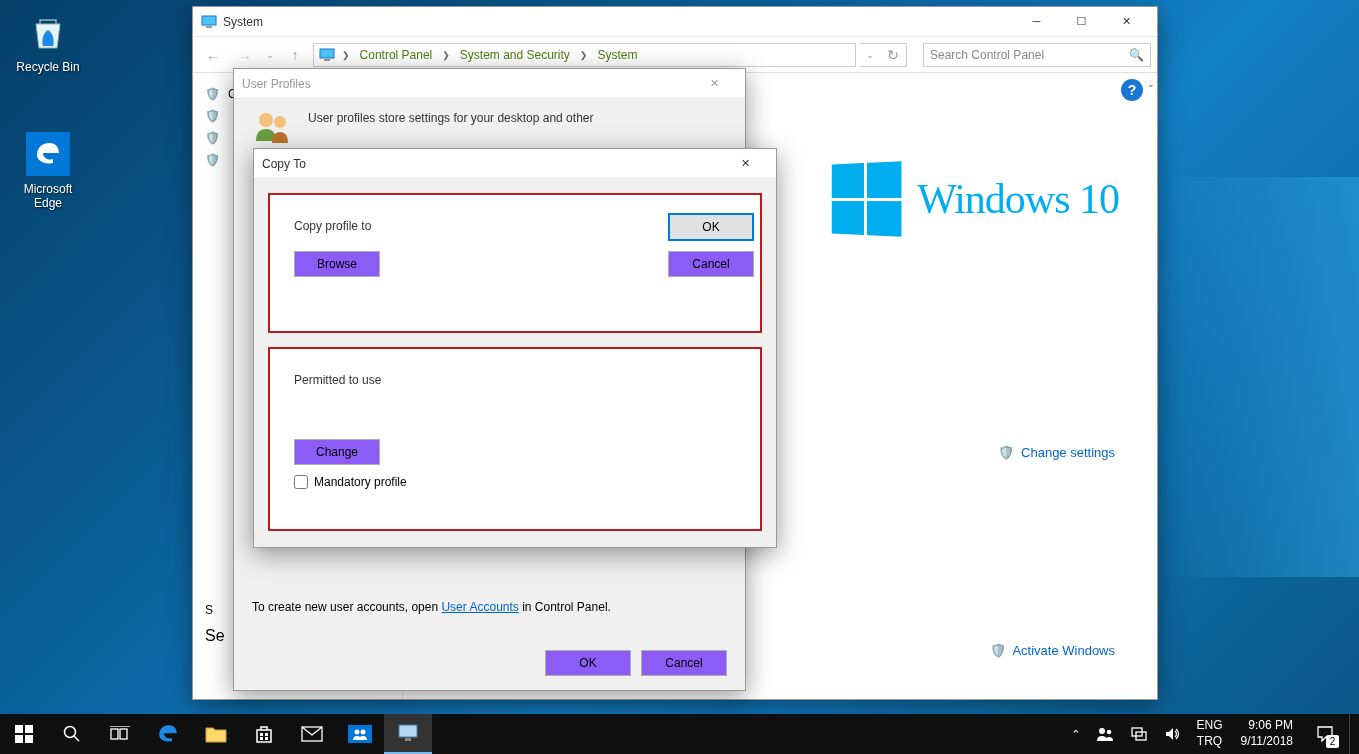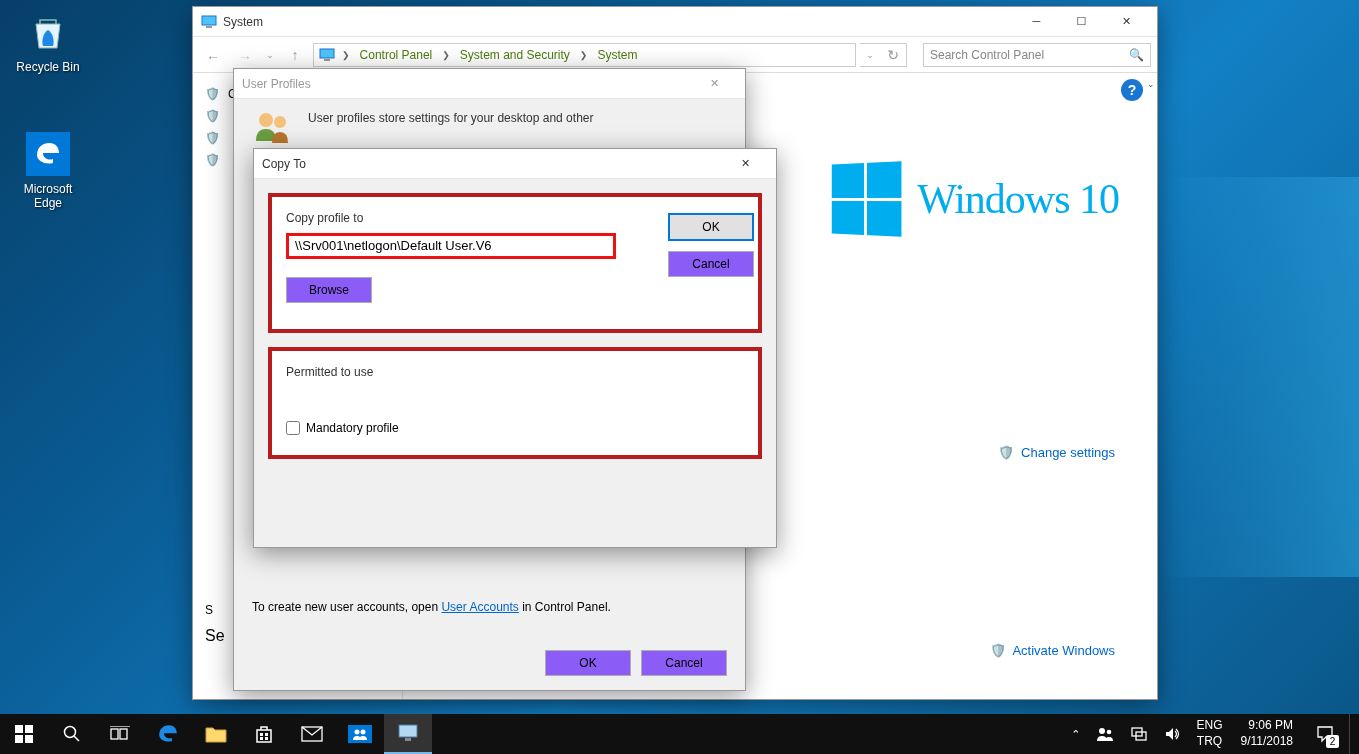"Copy profile to" .fieldset { border: 4px solid #b91c1c -> 2px solid #b91c1c; padding: 14px -> 24px }
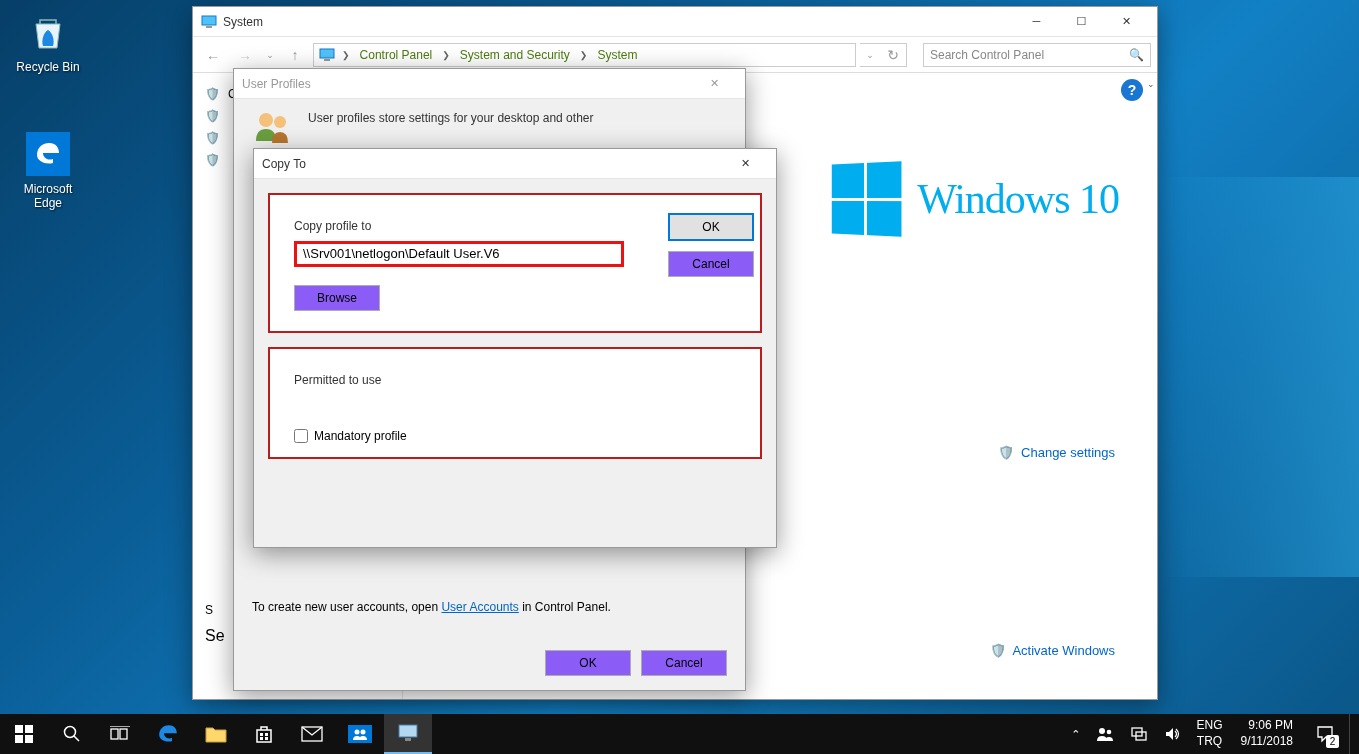"\\Srv001\netlogon\Default User.V6" div.path-input { html: <div> <input> </div> -> none }
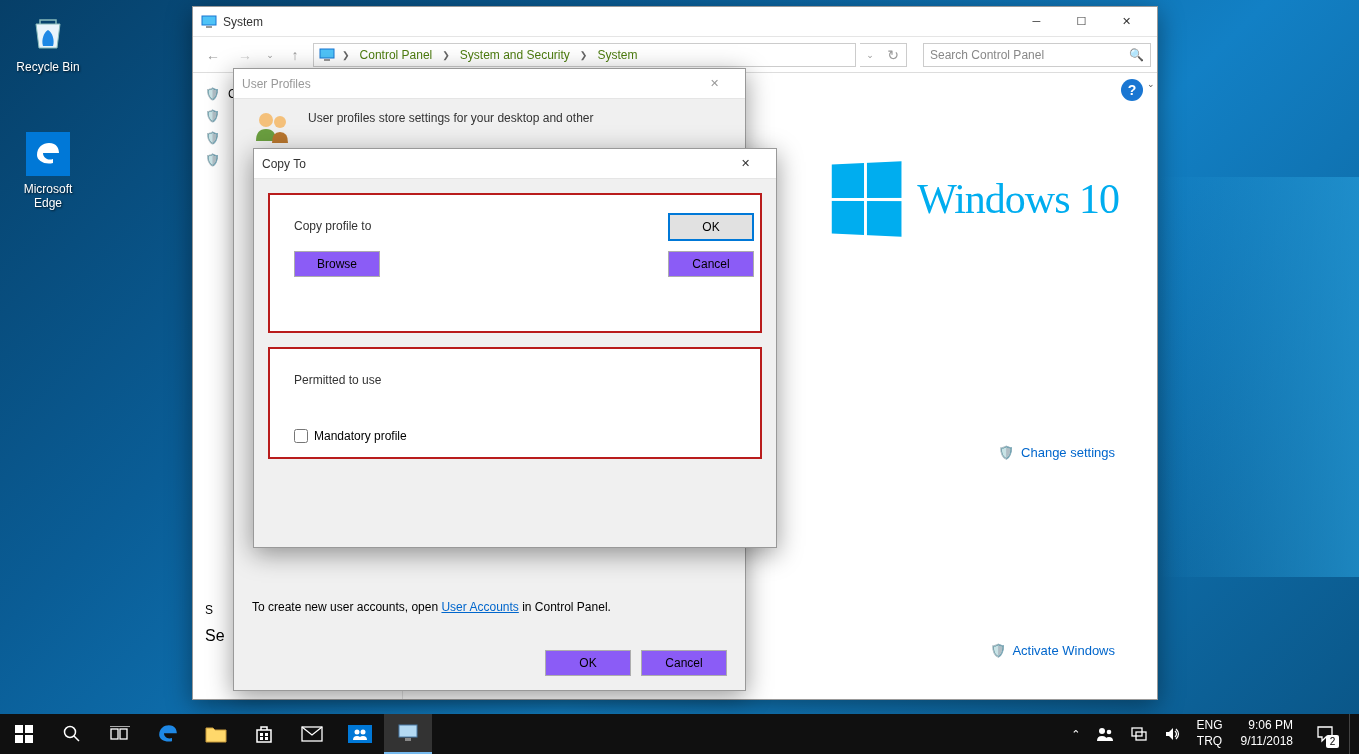"Permitted to use" div.fieldset { height: 112px -> 184px }
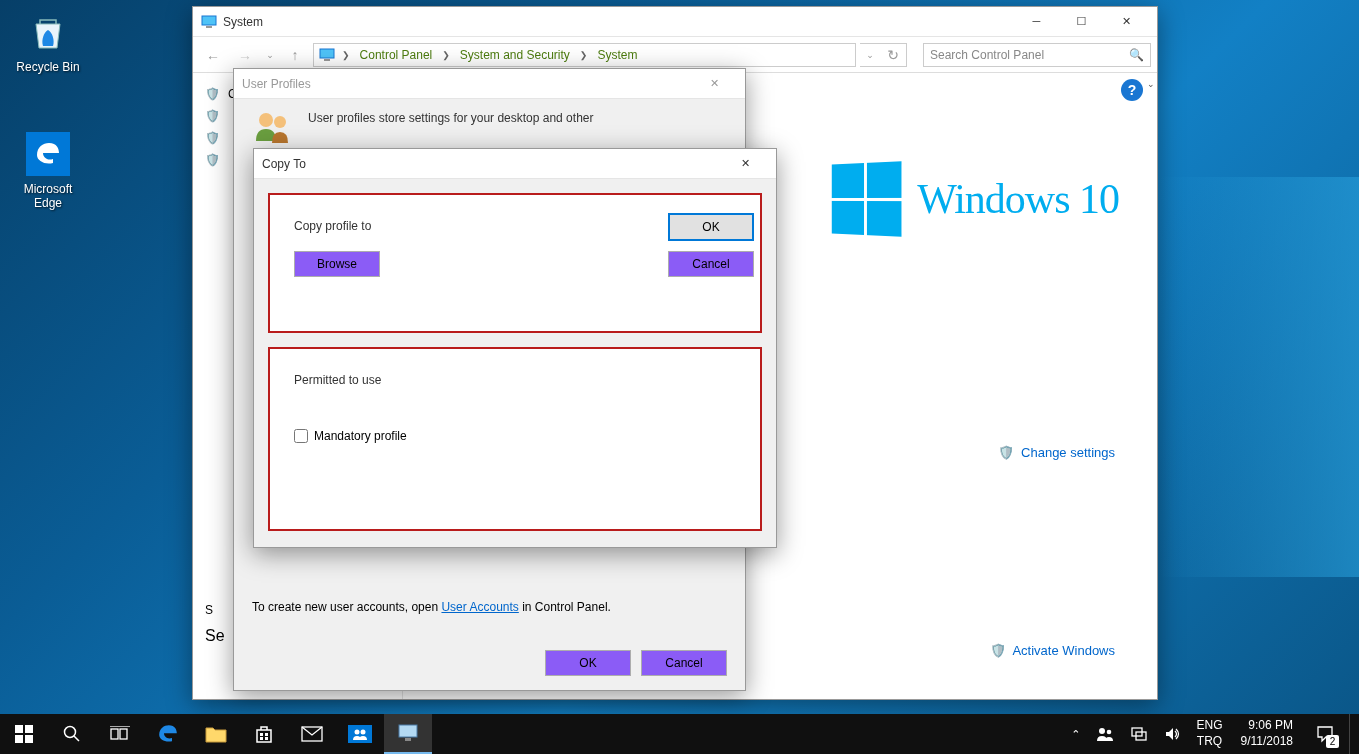"Change" div { html: none -> <div> <button>Change</button> </div> }
